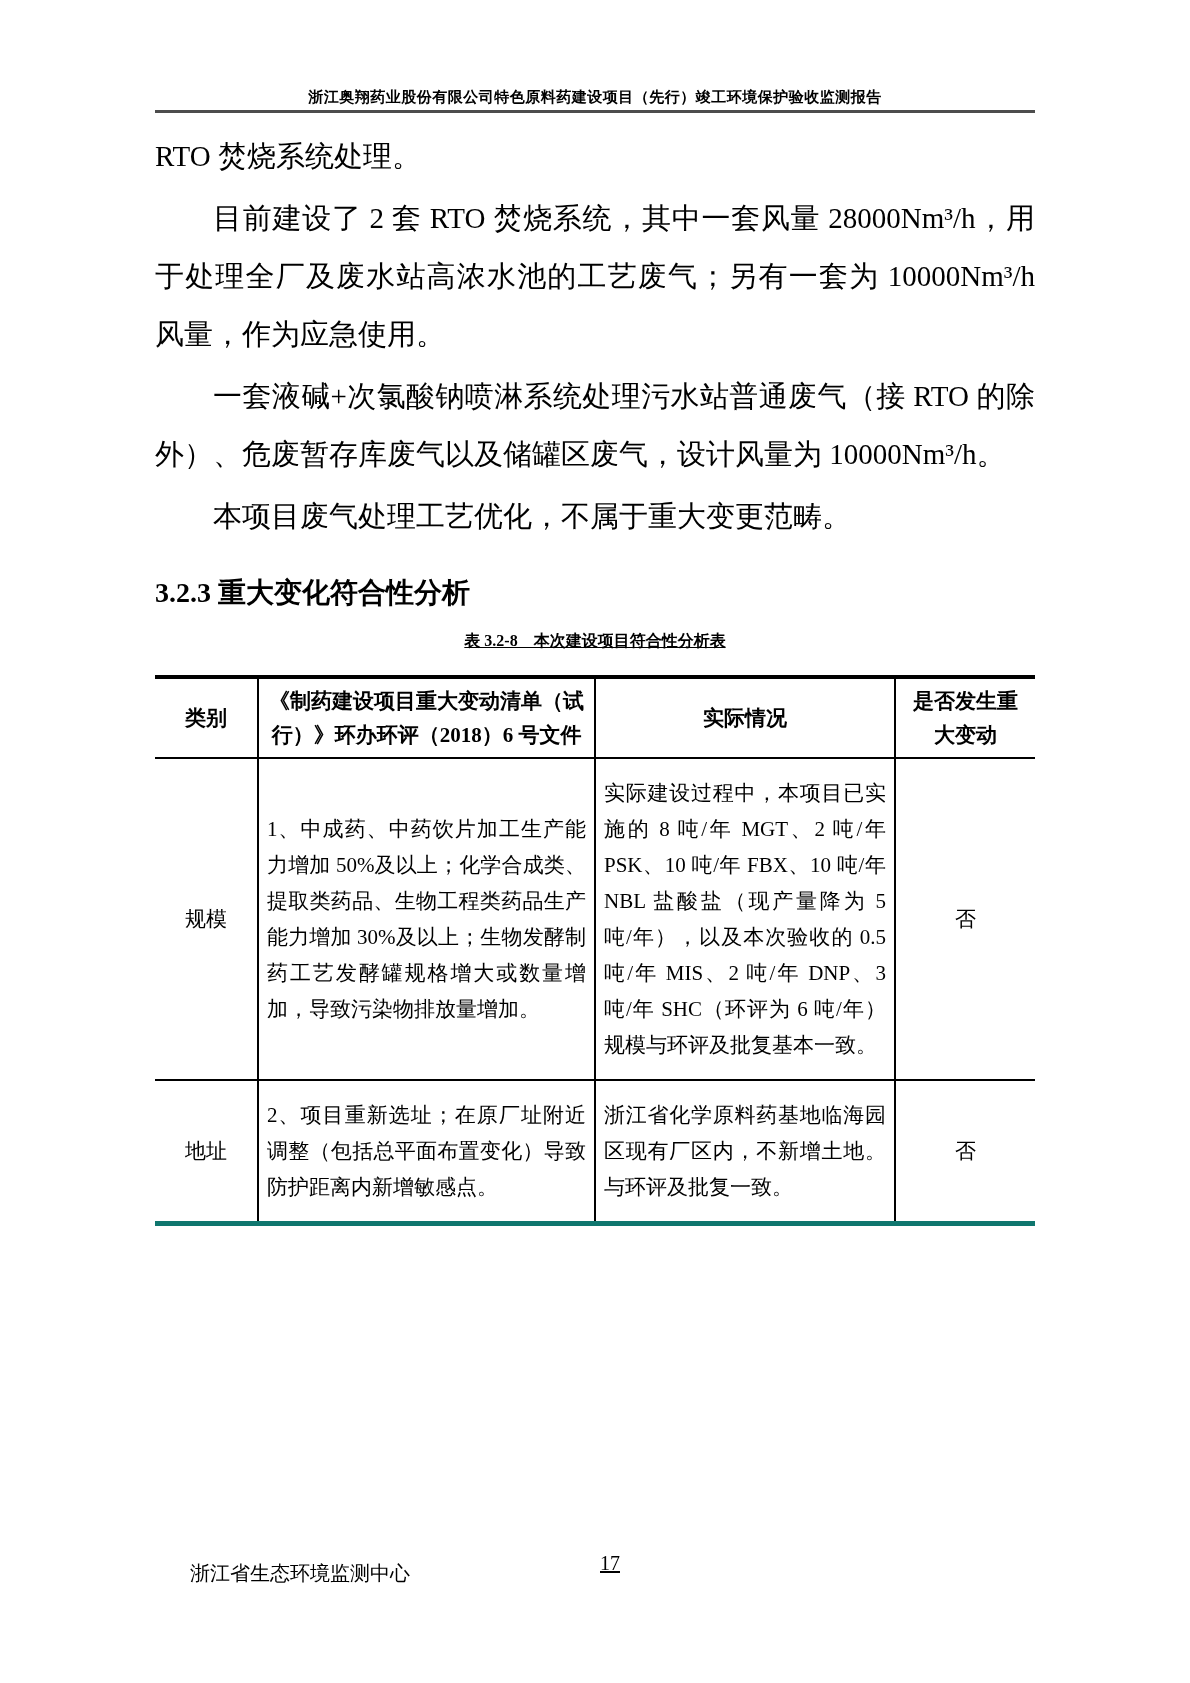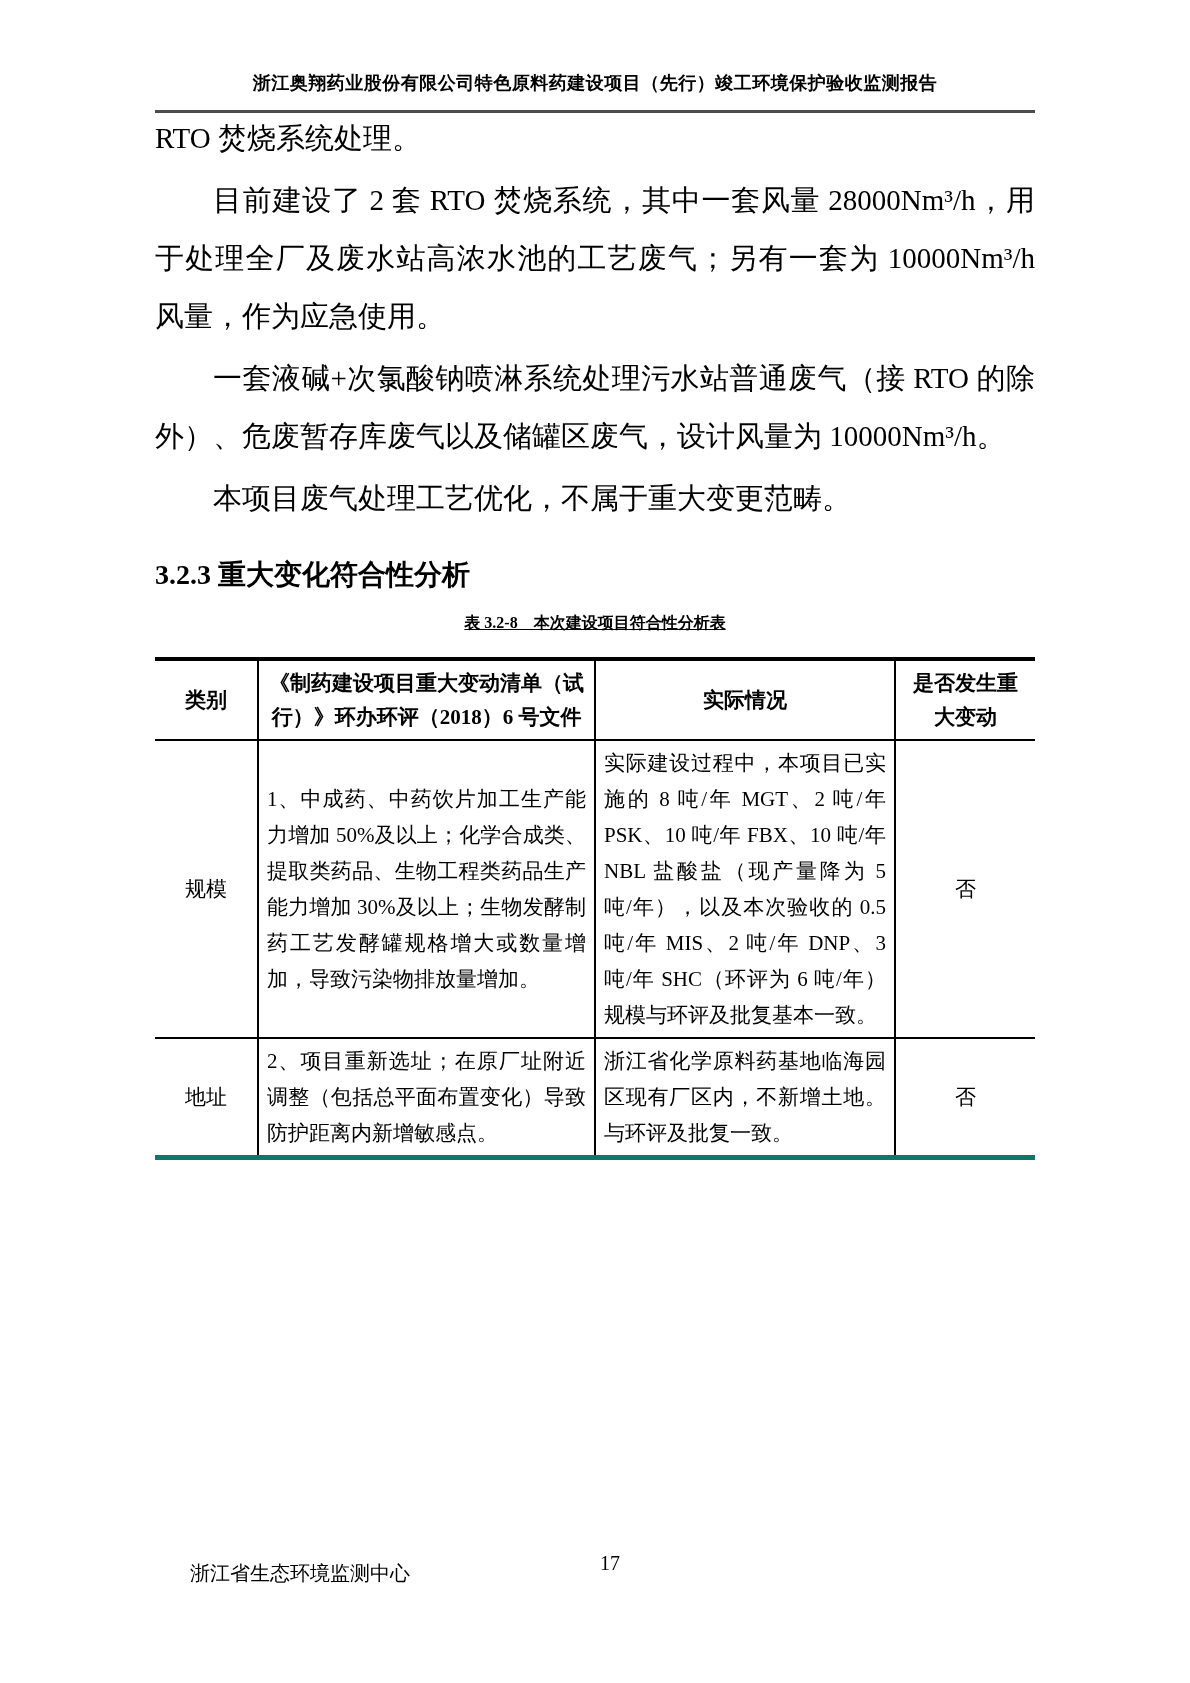"浙江奥翔药业股份有限公司特色原料药建设项目（先行）竣工环境保护验收监测报告" .doc-header { font-size: 18px -> 15px; top: 71px -> 88px }
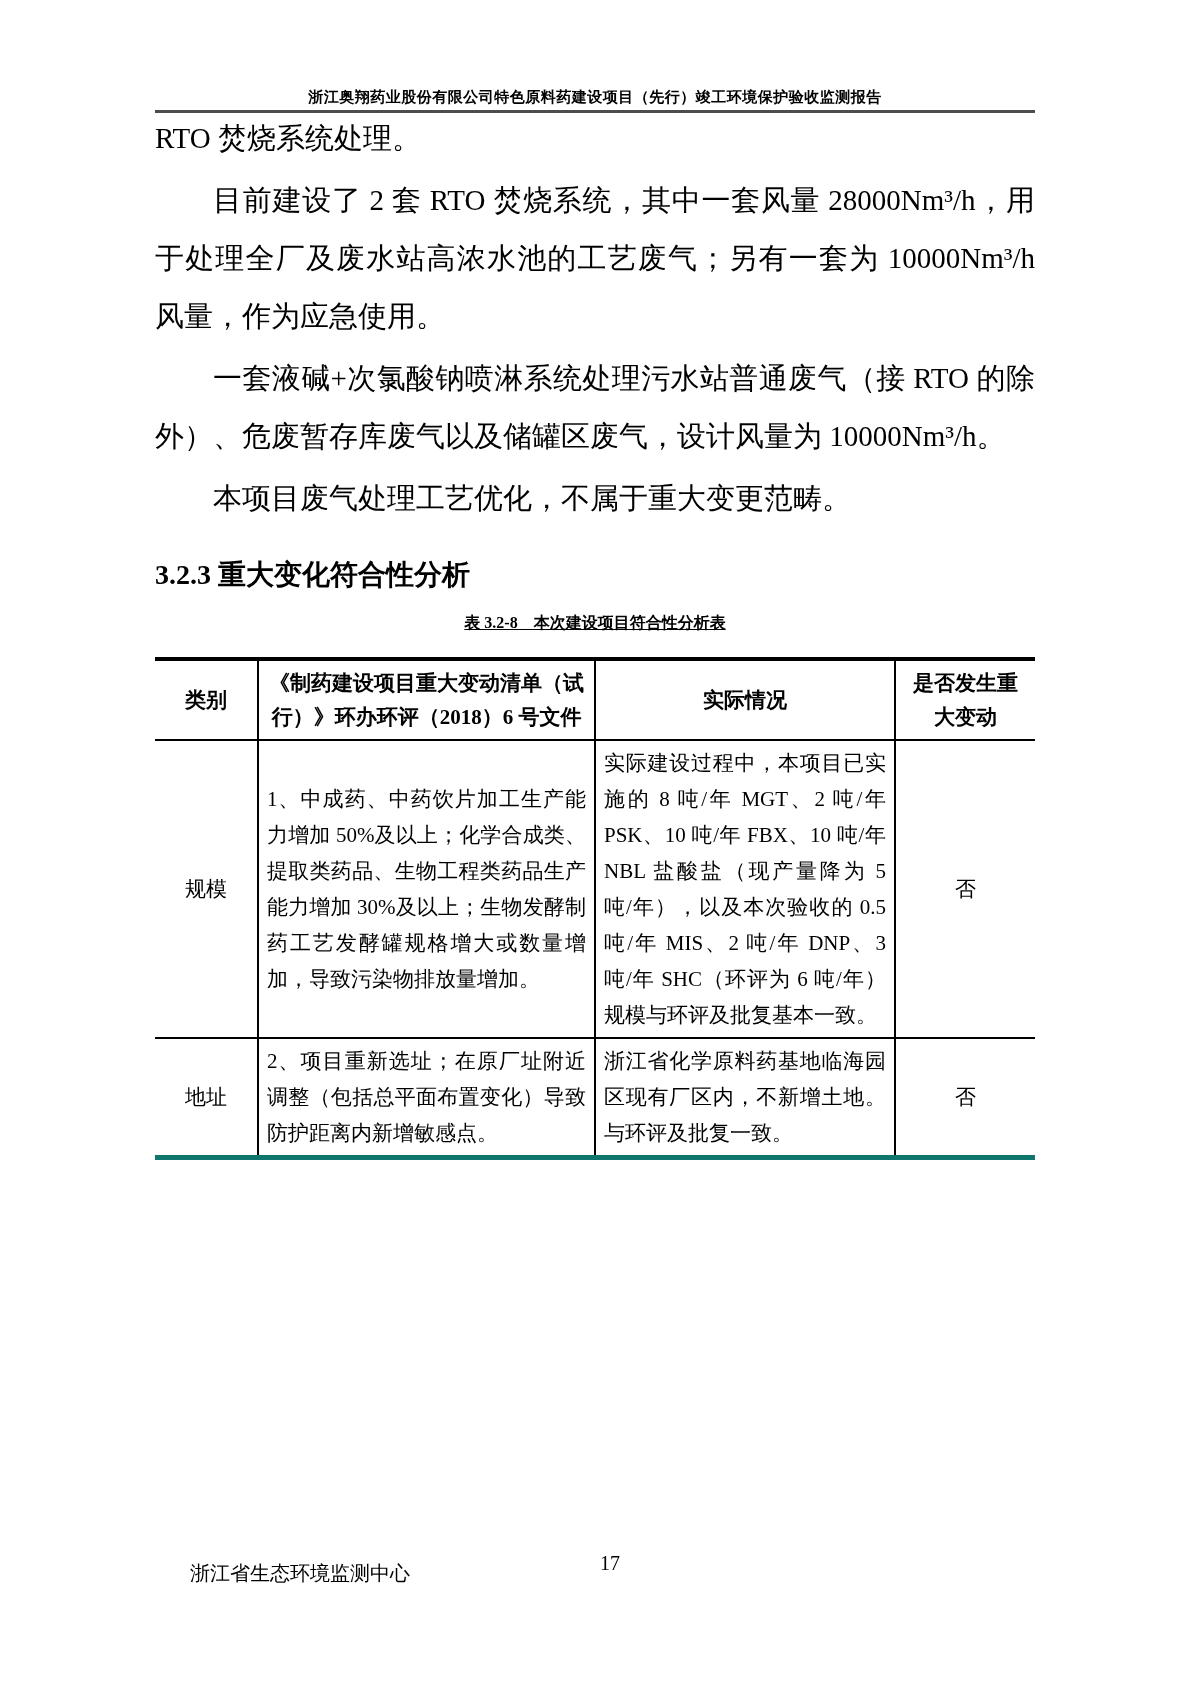"RTO 焚烧系统处理。" .content { top: 109px -> 127px }
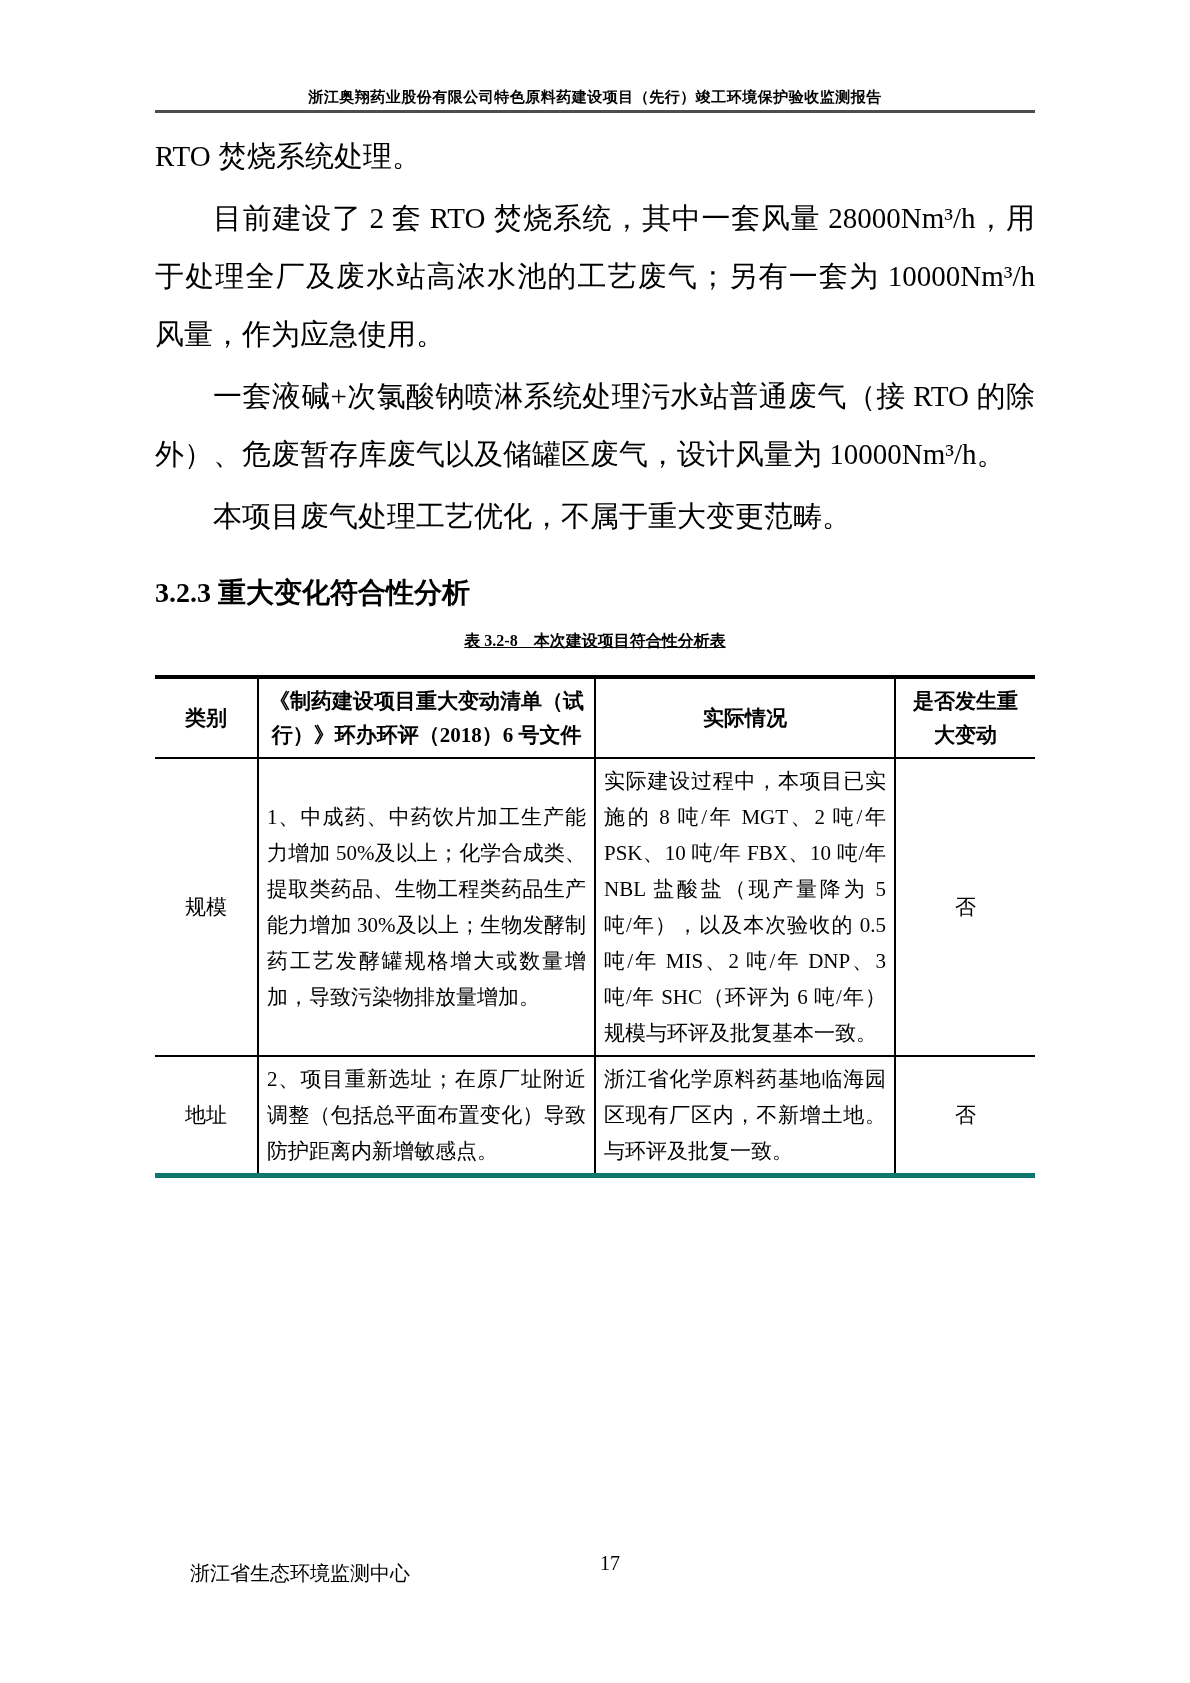"实际建设过程中，本项目已实施的 8 吨/年 MGT、2 吨/年" .compliance th, .compliance td { padding: 4px 8px -> 16px 8px }
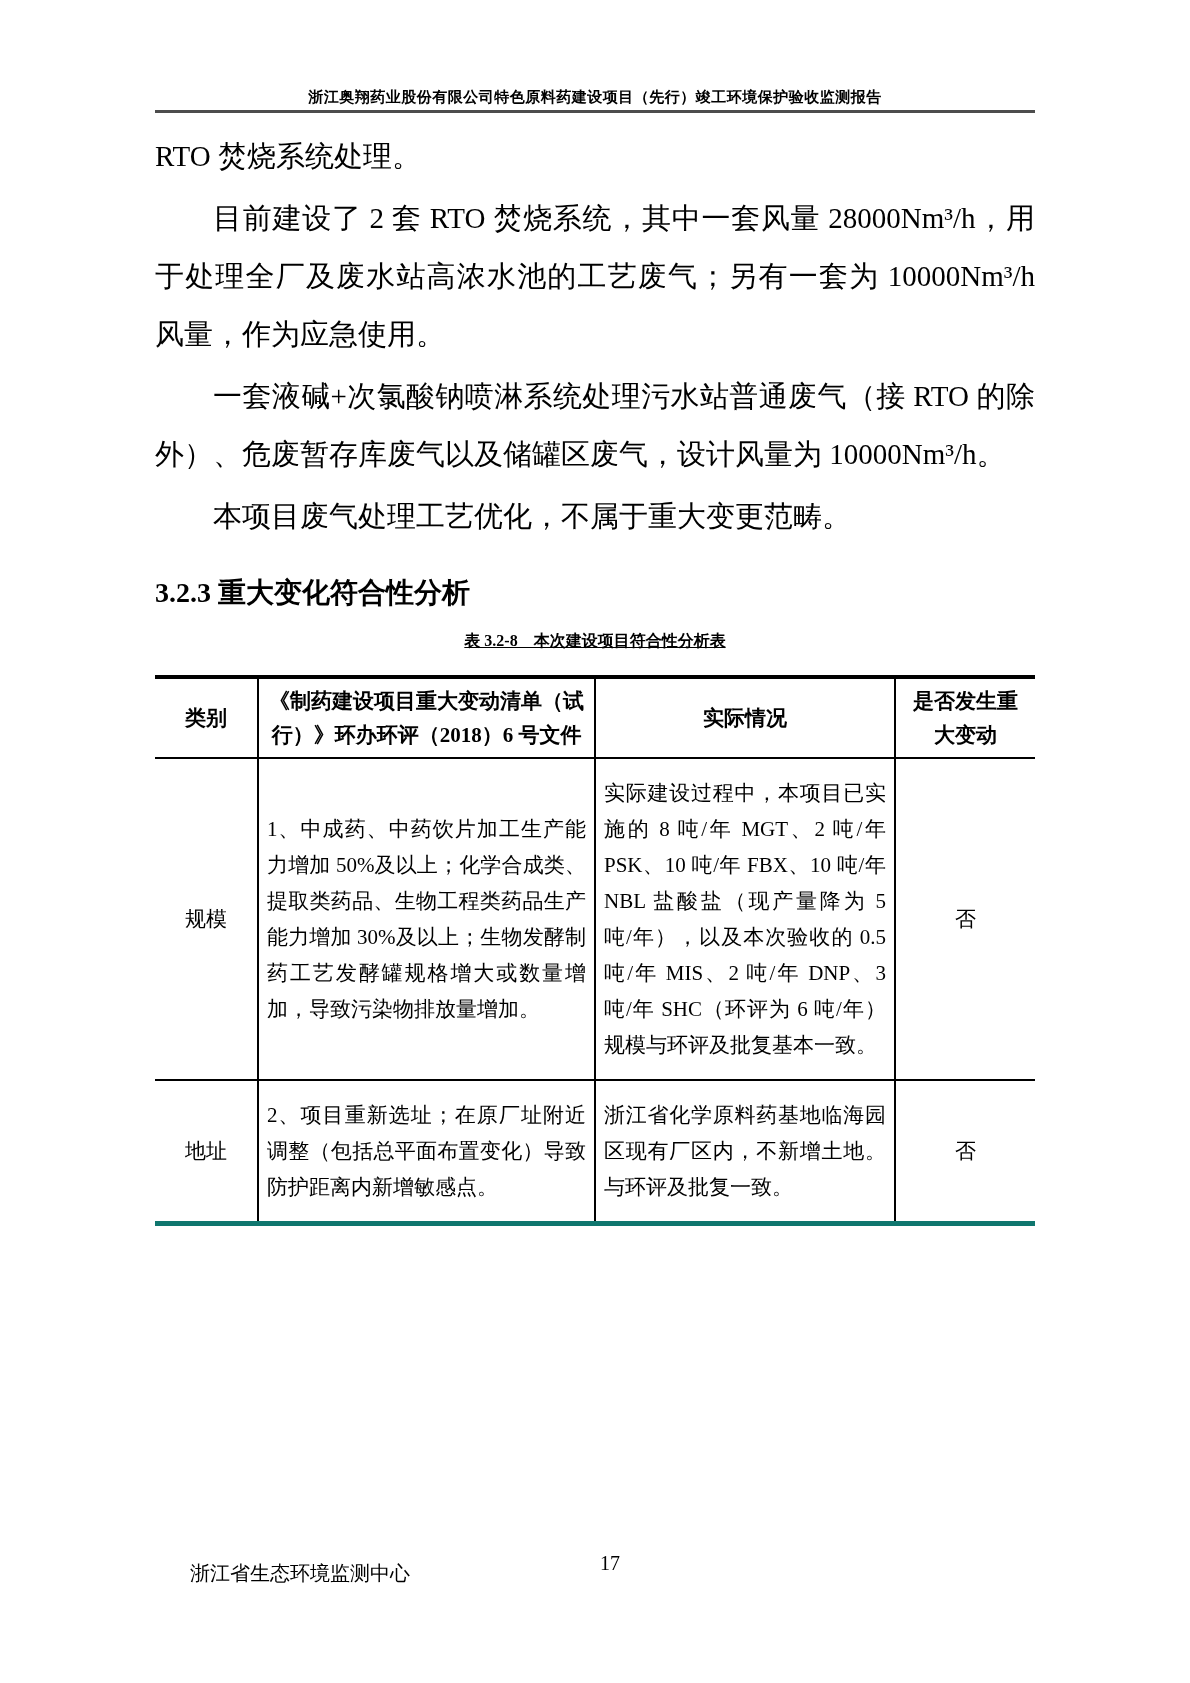"17" .page-number { text-decoration: none -> underline }
